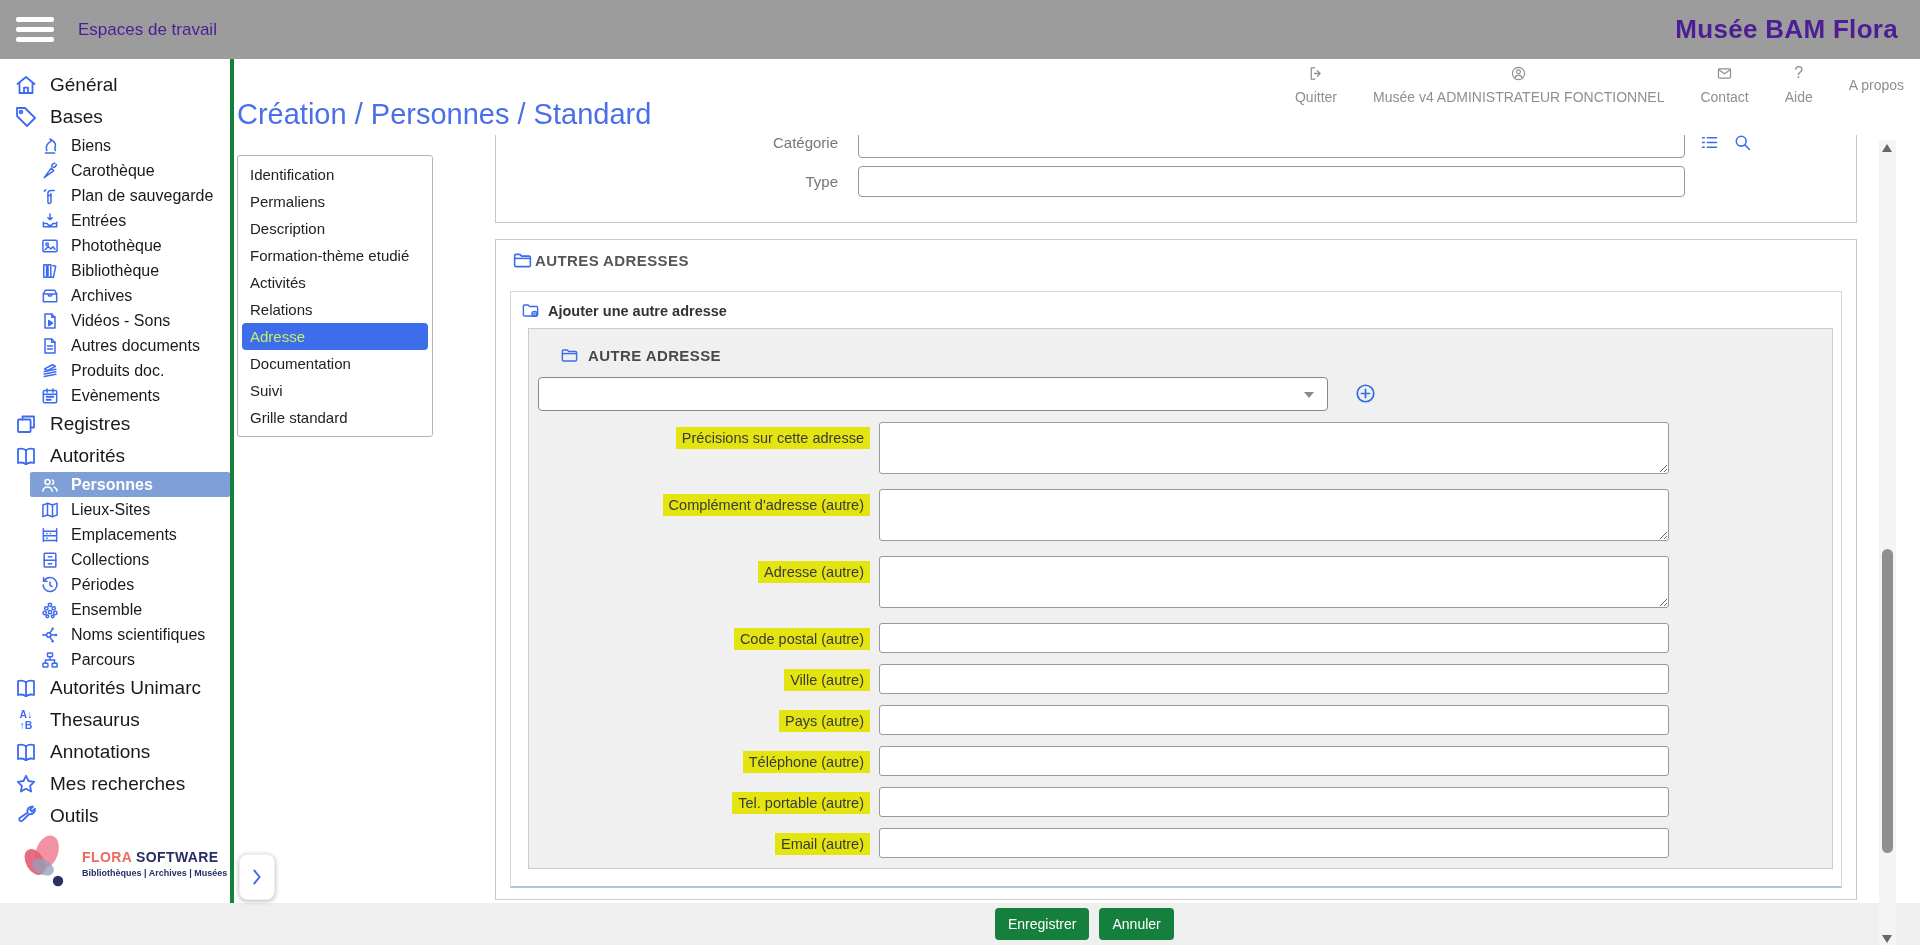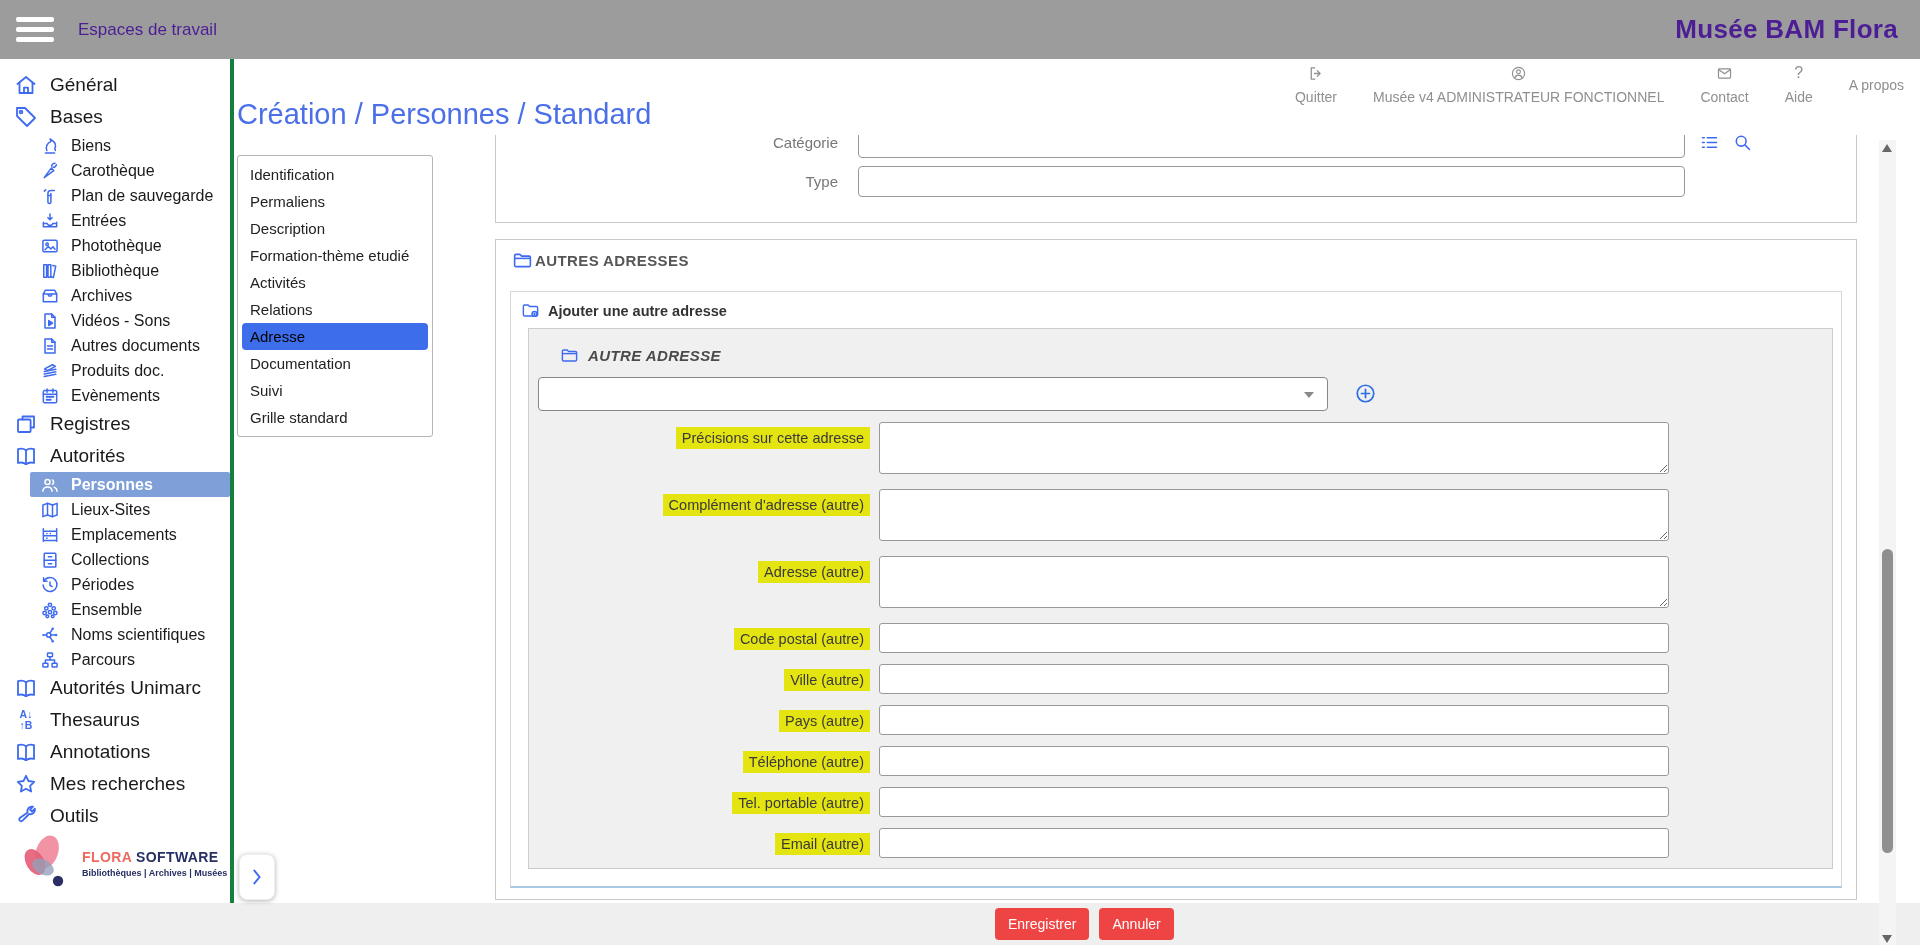"Adresse" .subnav-item.selected { color: #000000 -> #bef264 }
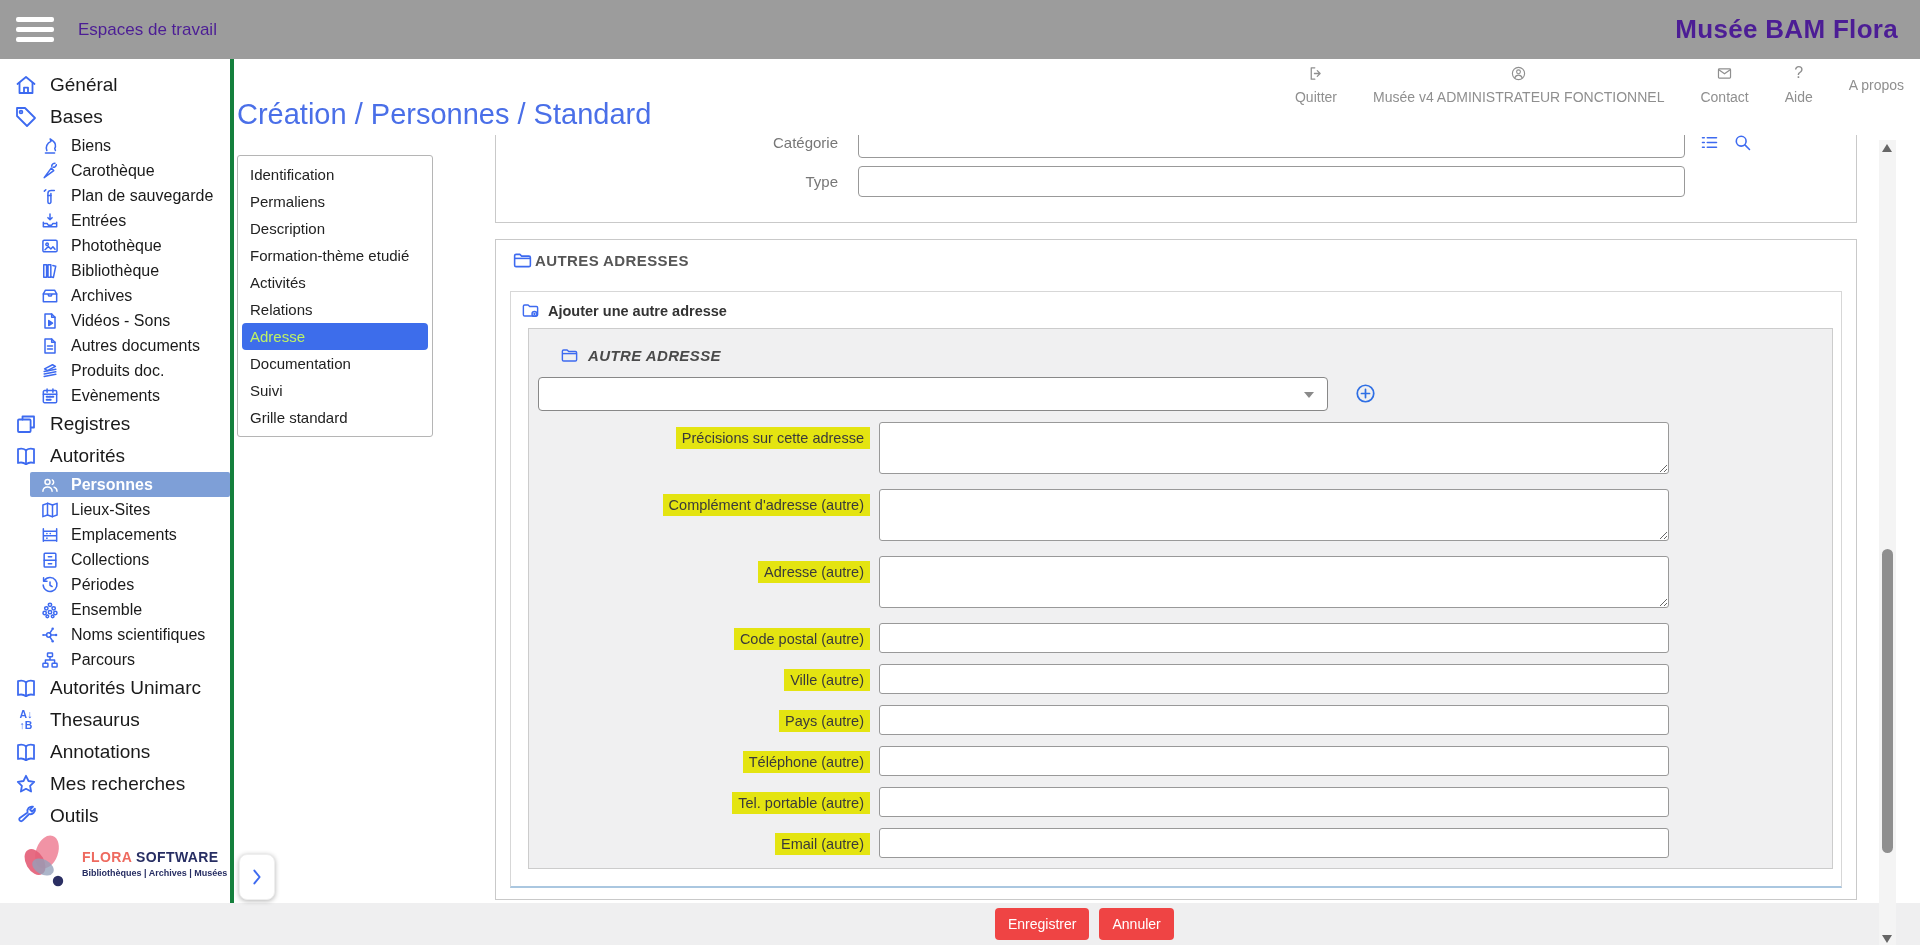"AUTRE ADRESSE" .sub-header { font-style: italic -> none }
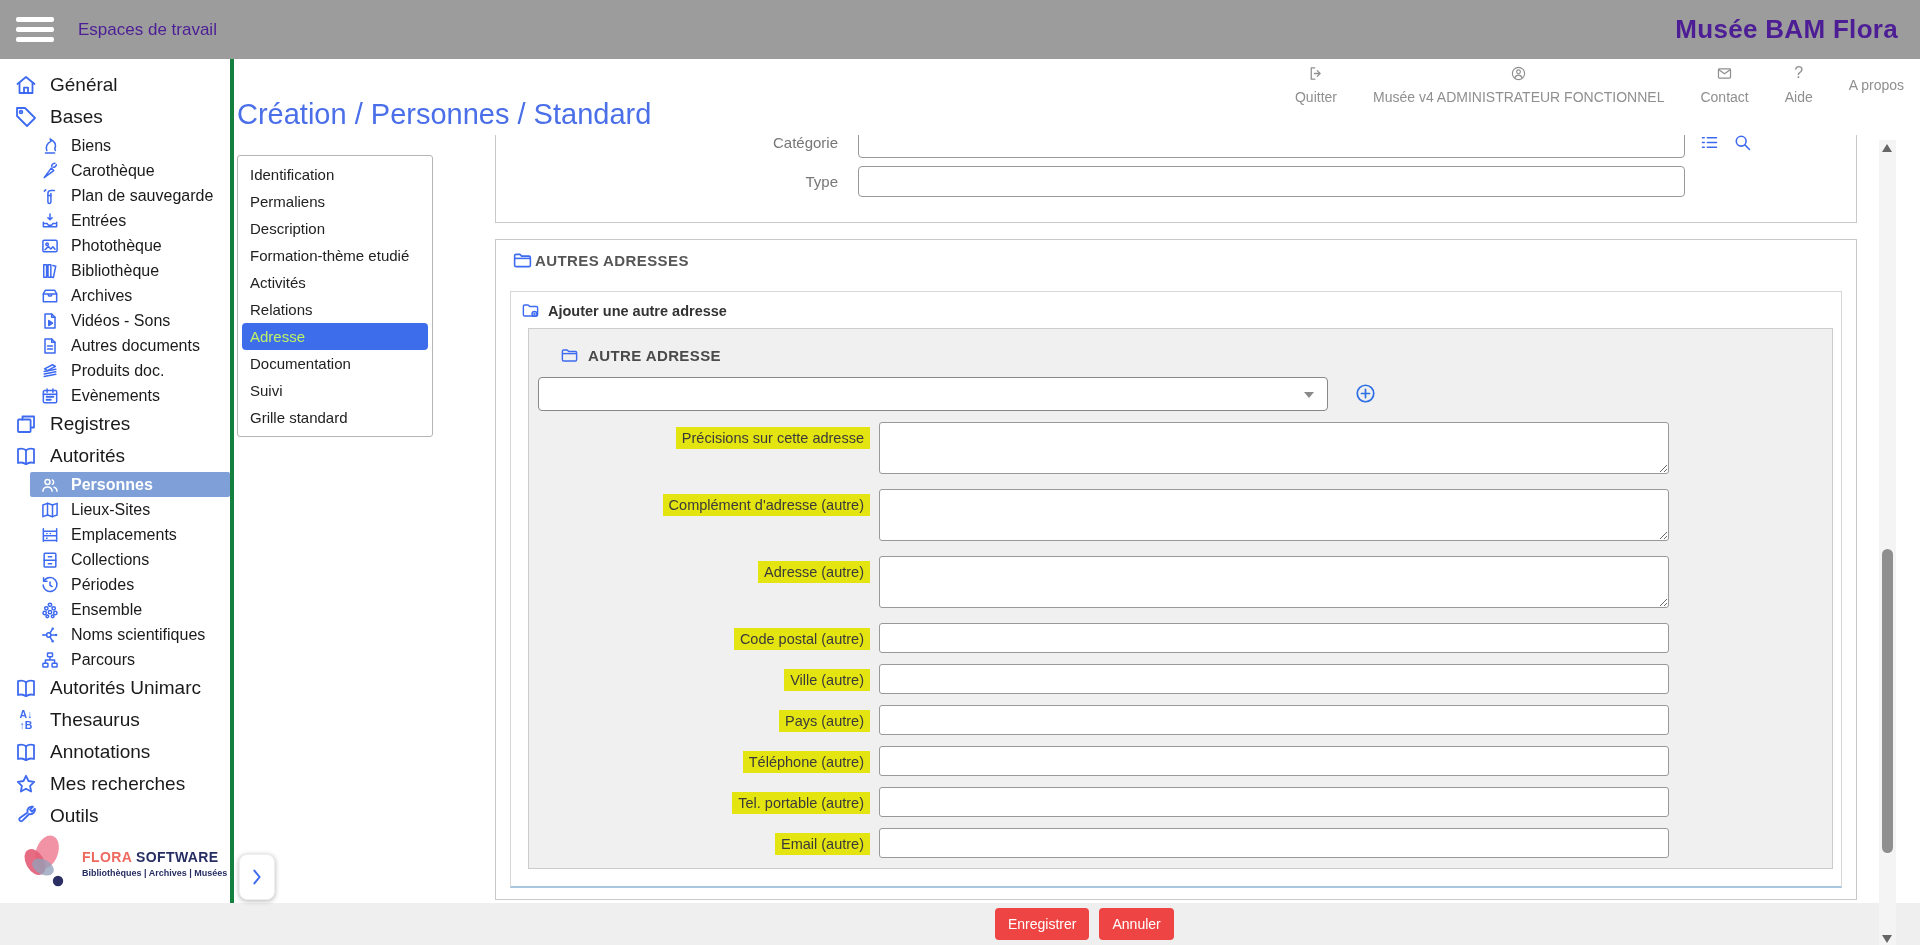"Enregistrer" .btn { background: #ef4444 -> #15803d }
